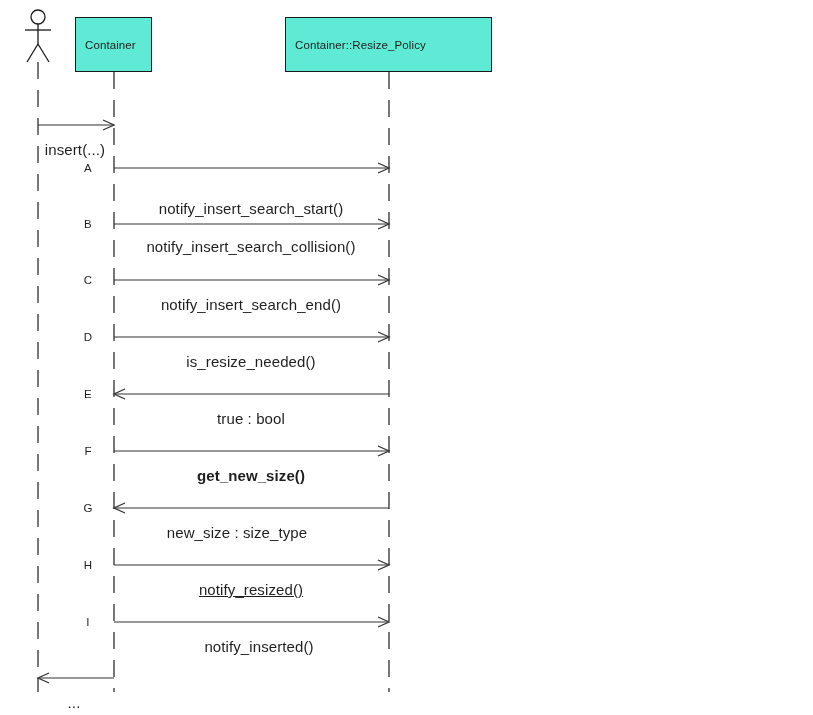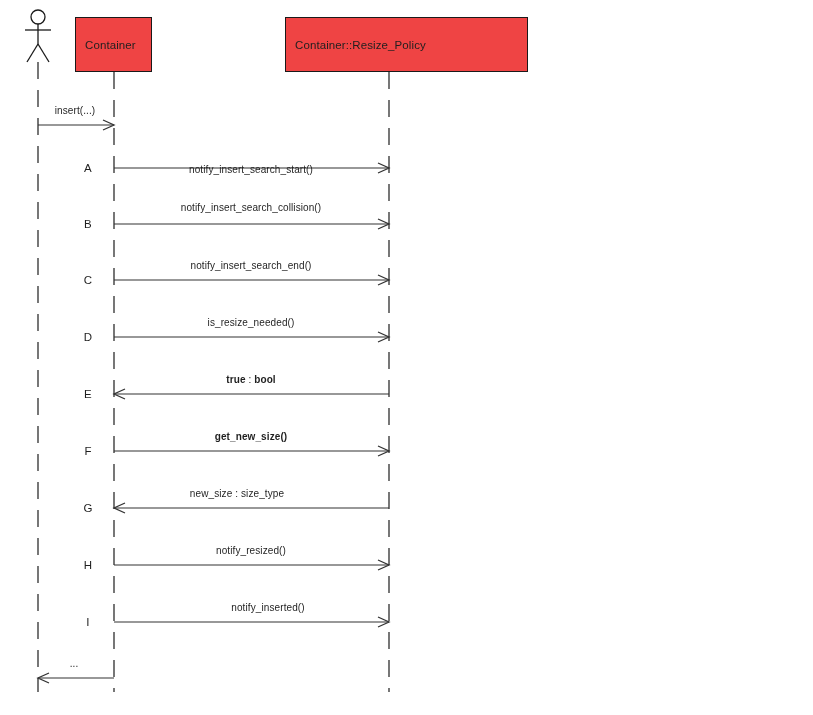"Container" .lifeline-box { background: #ef4444 -> #5eead4 }
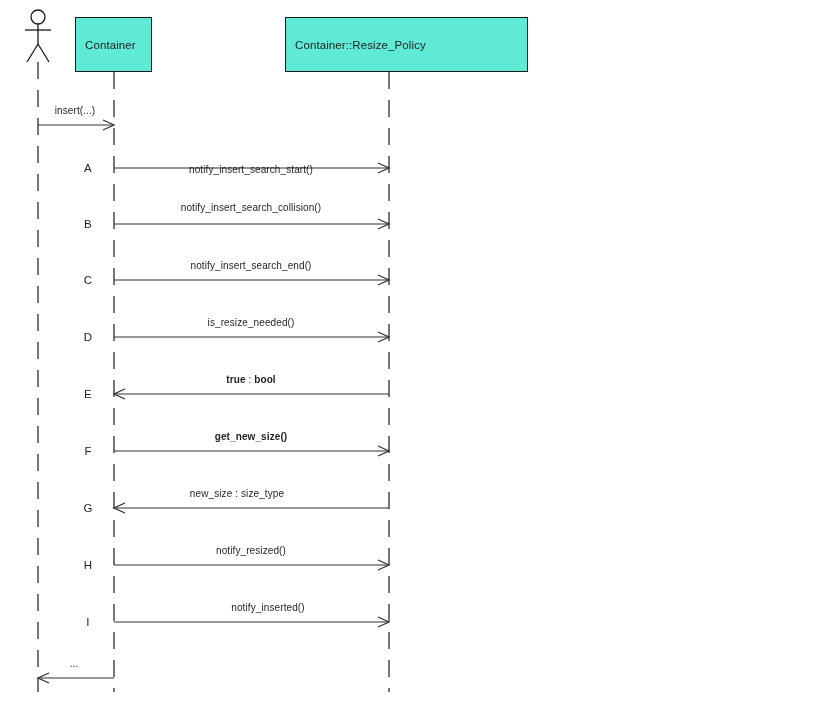"Container::Resize_Policy" div.lifeline-box { width: 243px -> 207px }
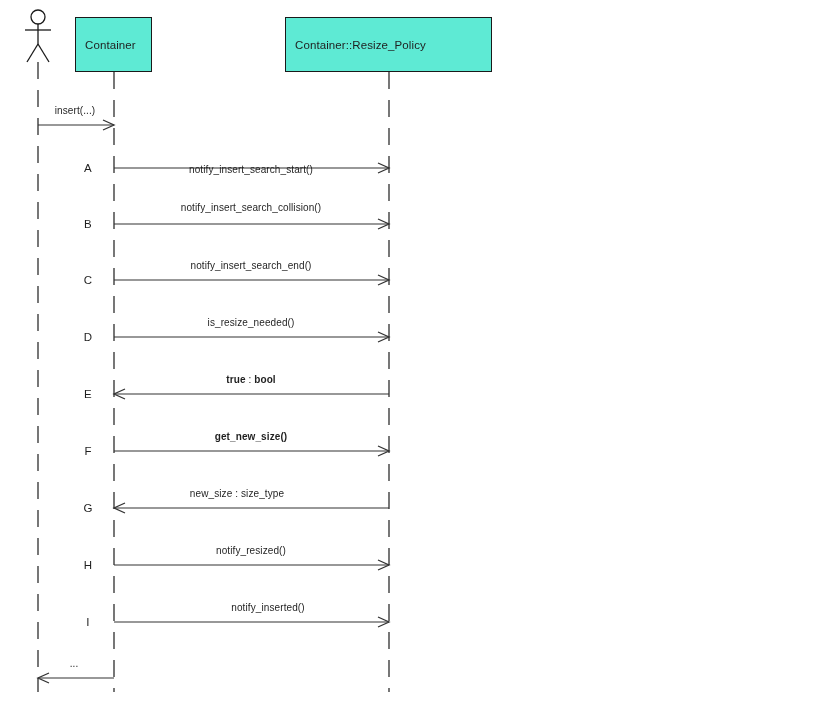"insert(...)" .msg-label { font-size: 10px -> 15px; margin-top: none -> 36px }
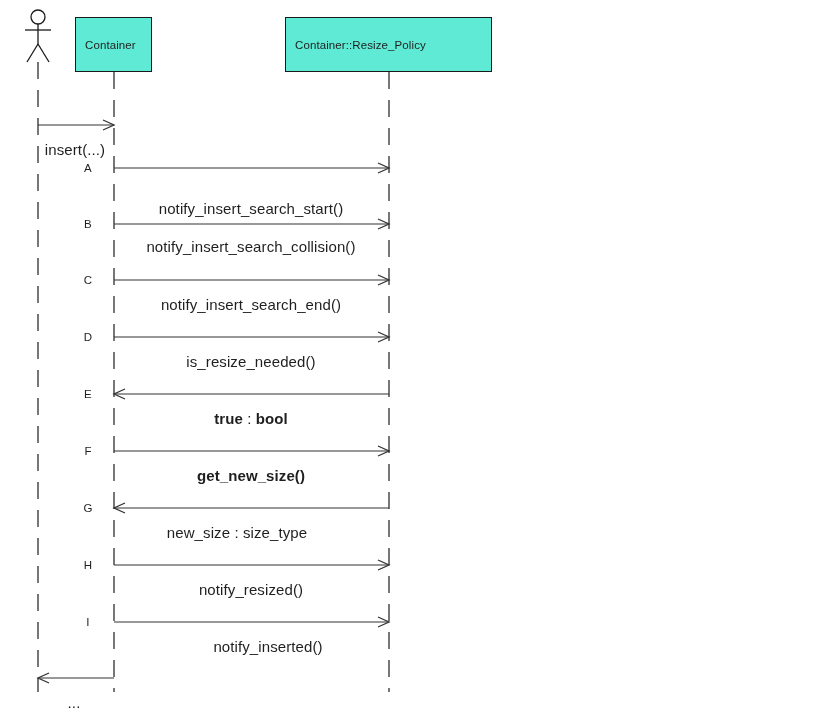"true" .msg-label b { font-weight: bold -> normal }
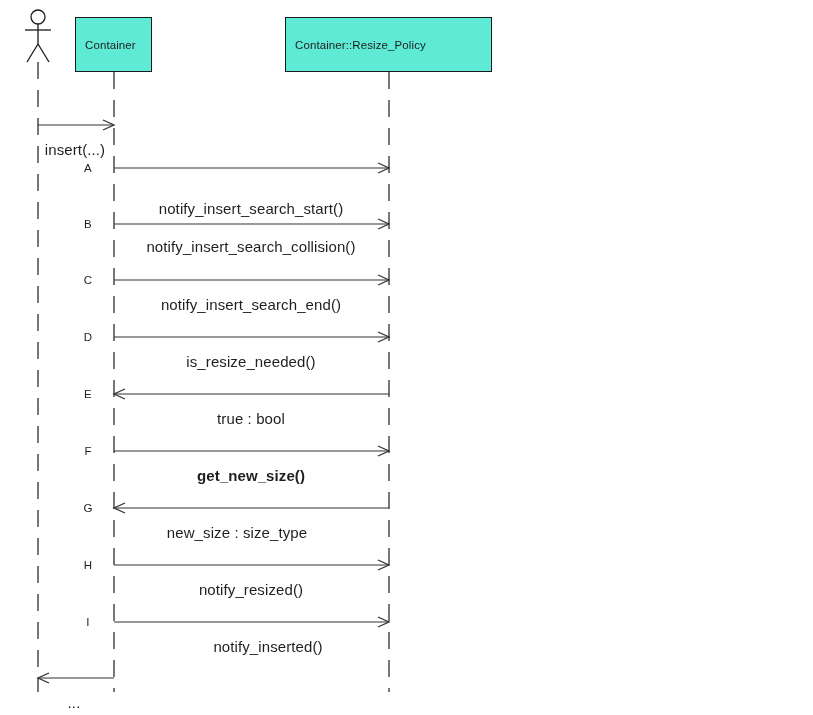"notify_resized()" div.msg-label { text-decoration: none -> underline }
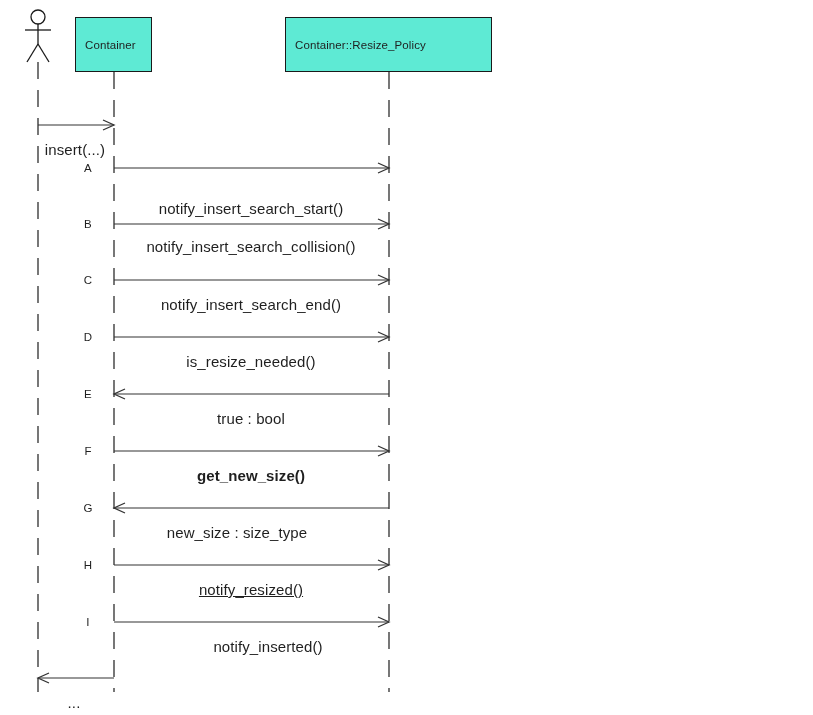"notify_inserted()" div.msg-label { left: 250px -> 241px }
